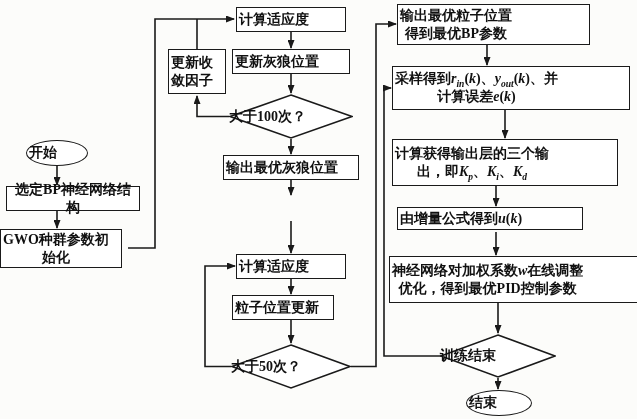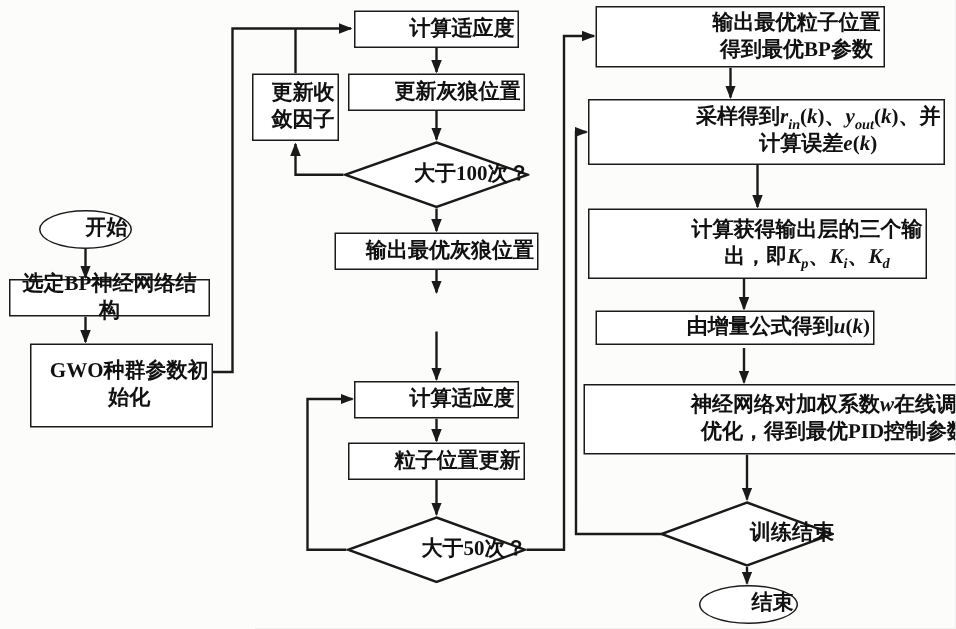"计算适应度" .node { justify-content: flex-end -> flex-start }
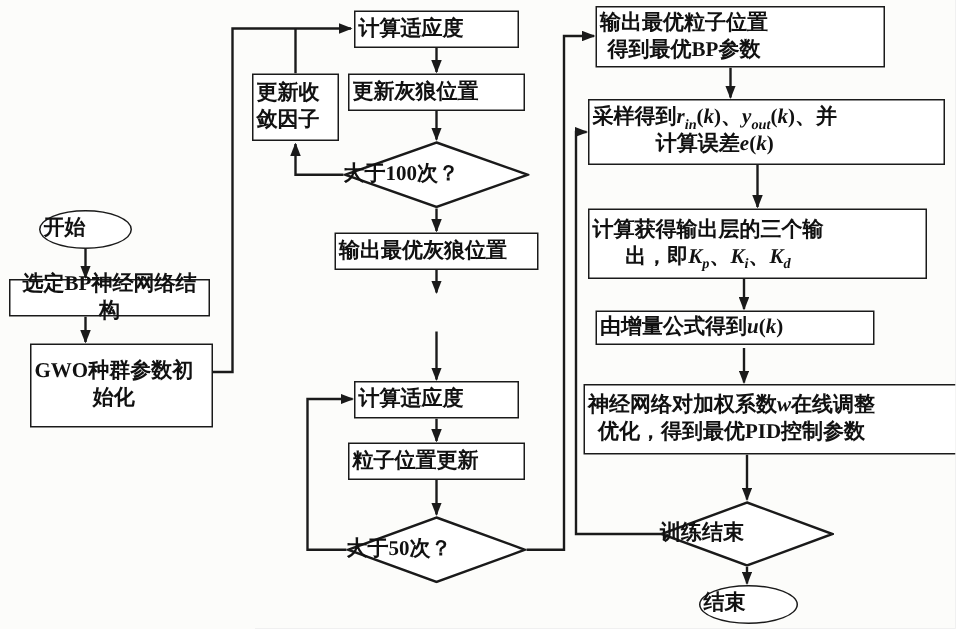"GWO种群参数初" div.node { height: 56px -> 39px; left: 20px -> 0 }
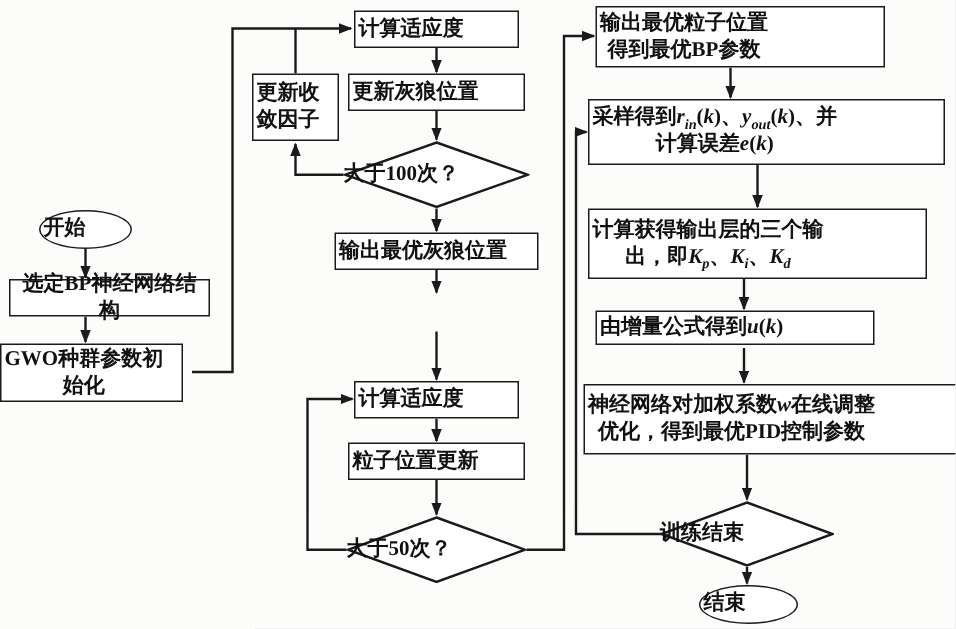"粒子位置更新" div.node { width: 118px -> 102px }
